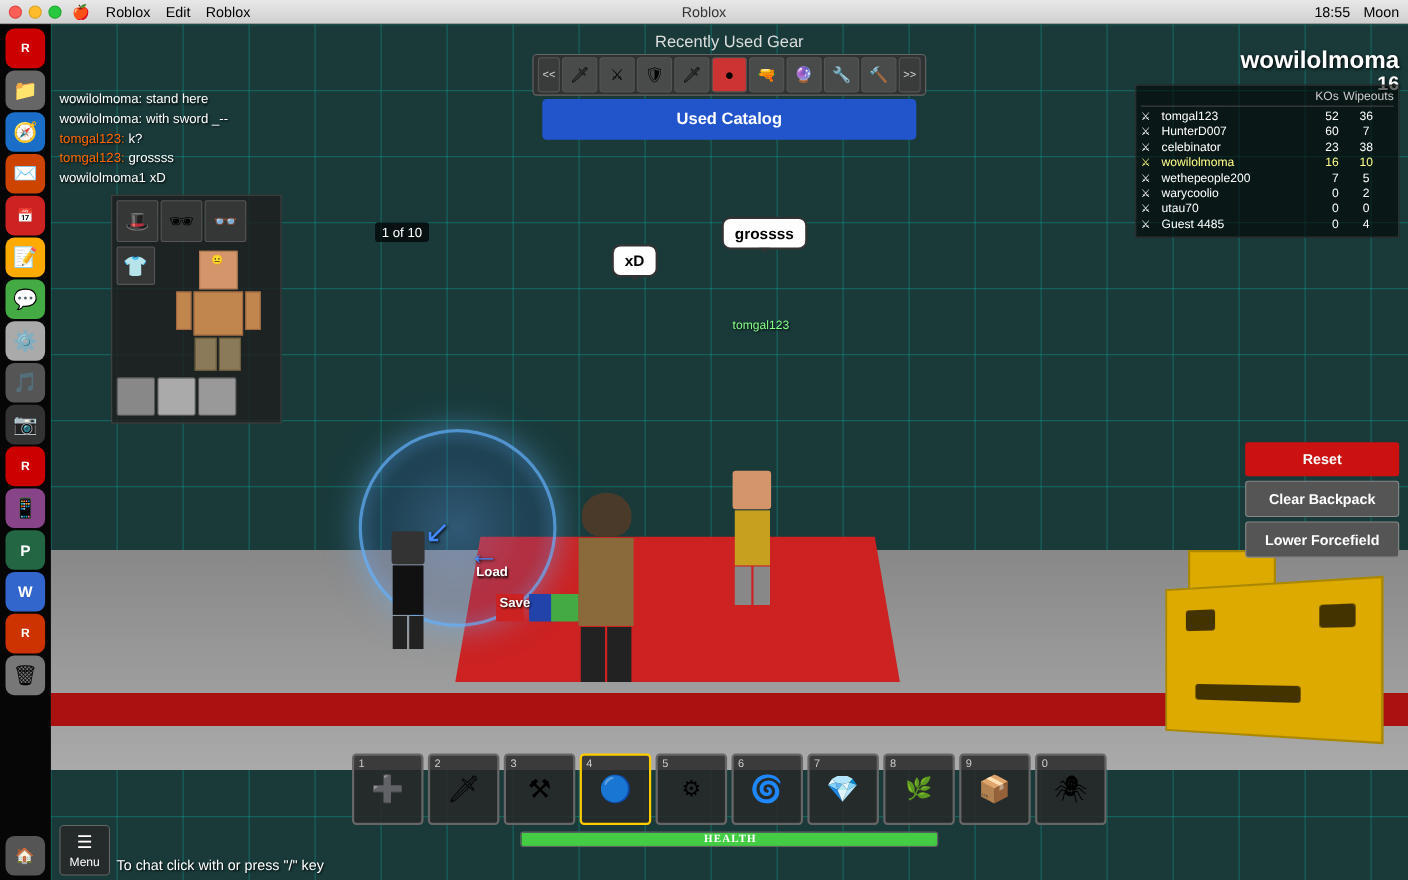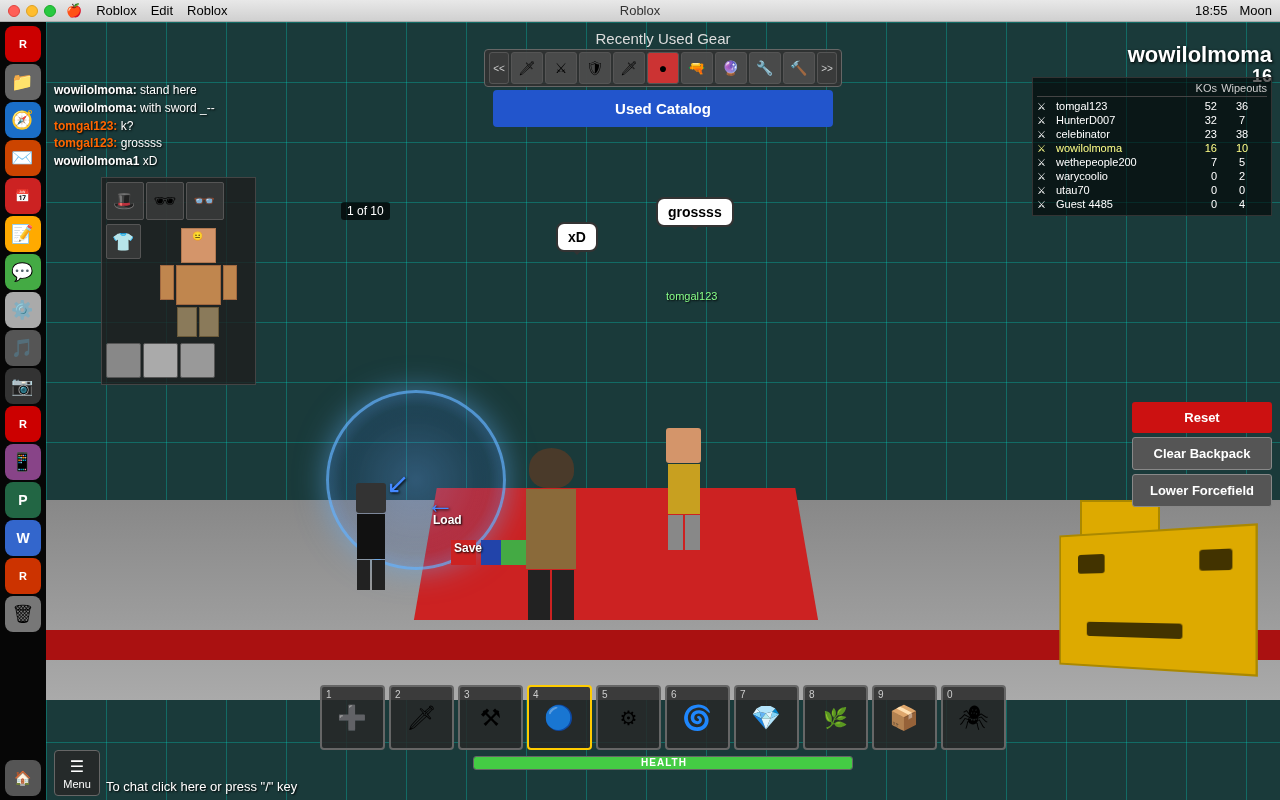"wowilolmoma:" .chat-user { font-weight: bold -> normal }
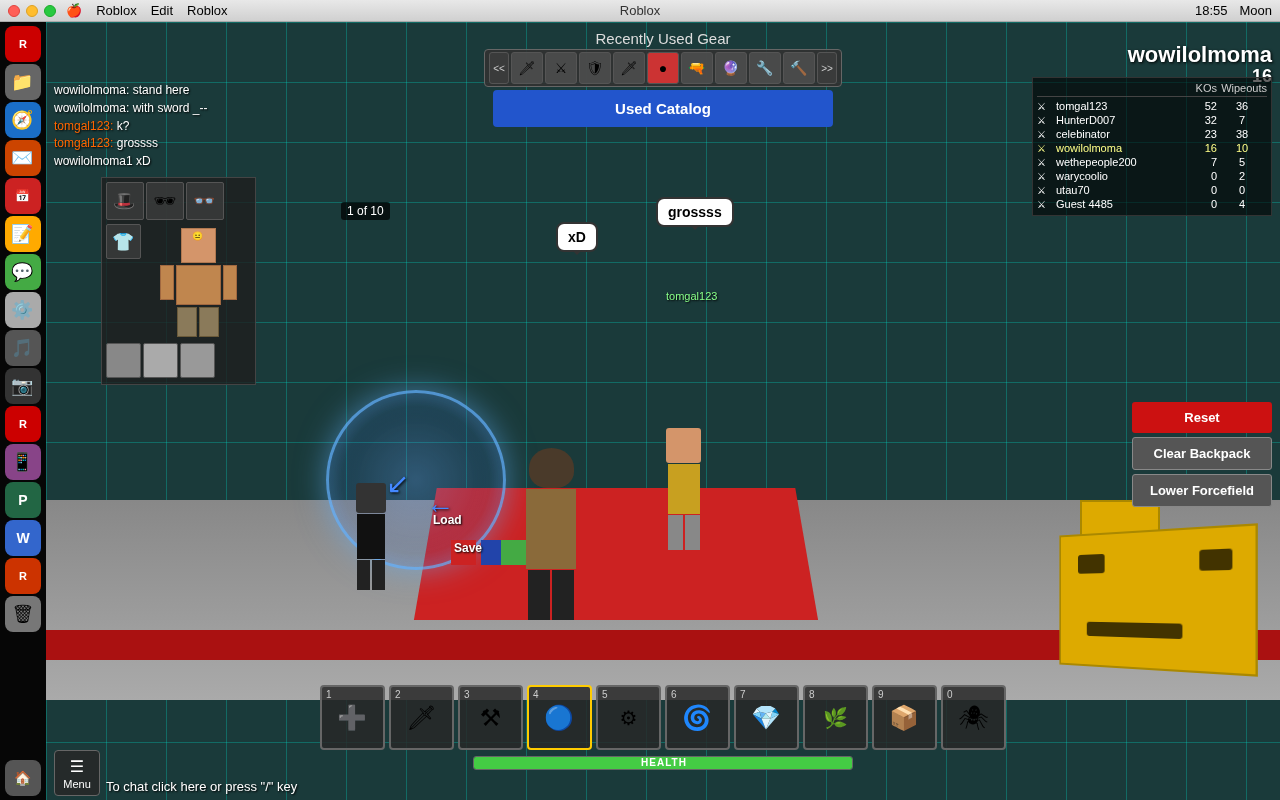"32" span.score-ko { text: 32 -> 60 }
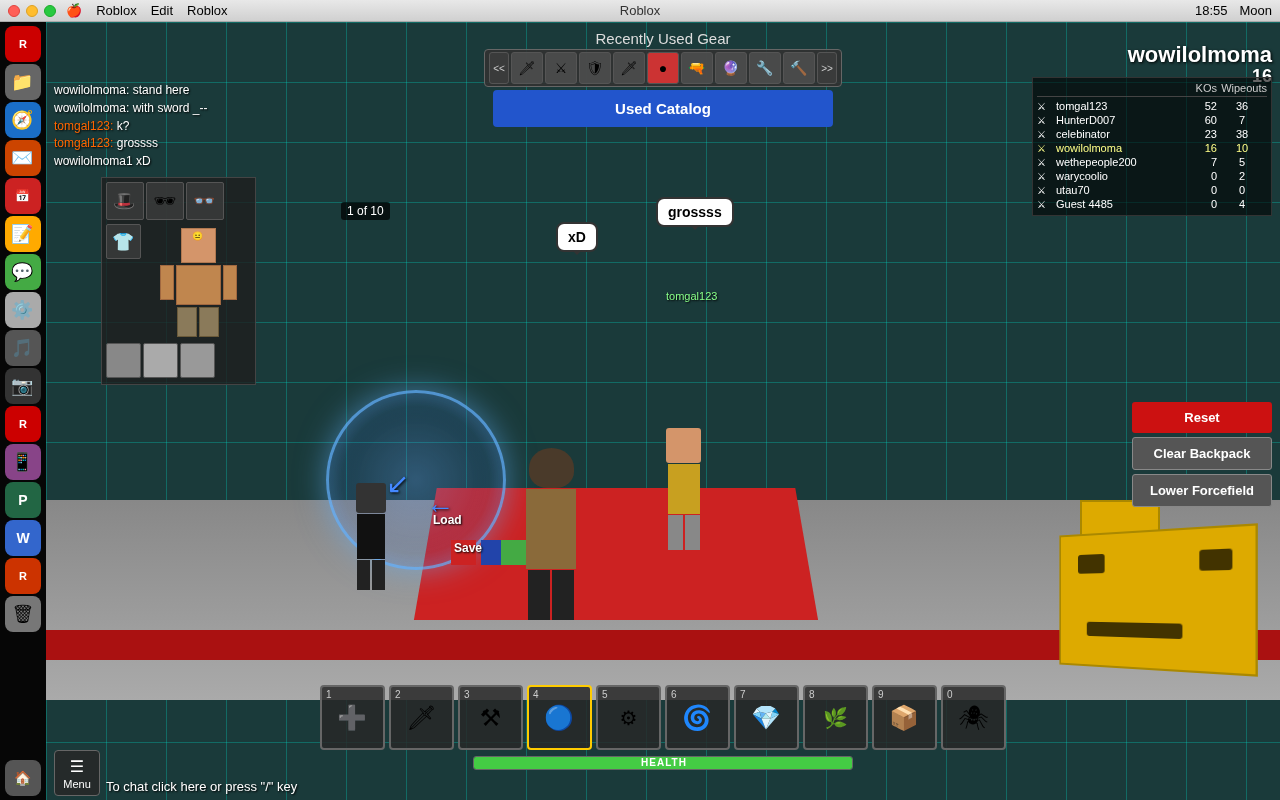"HEALTH" #health-bar-bg { font-family: none -> Liberation Serif, serif }
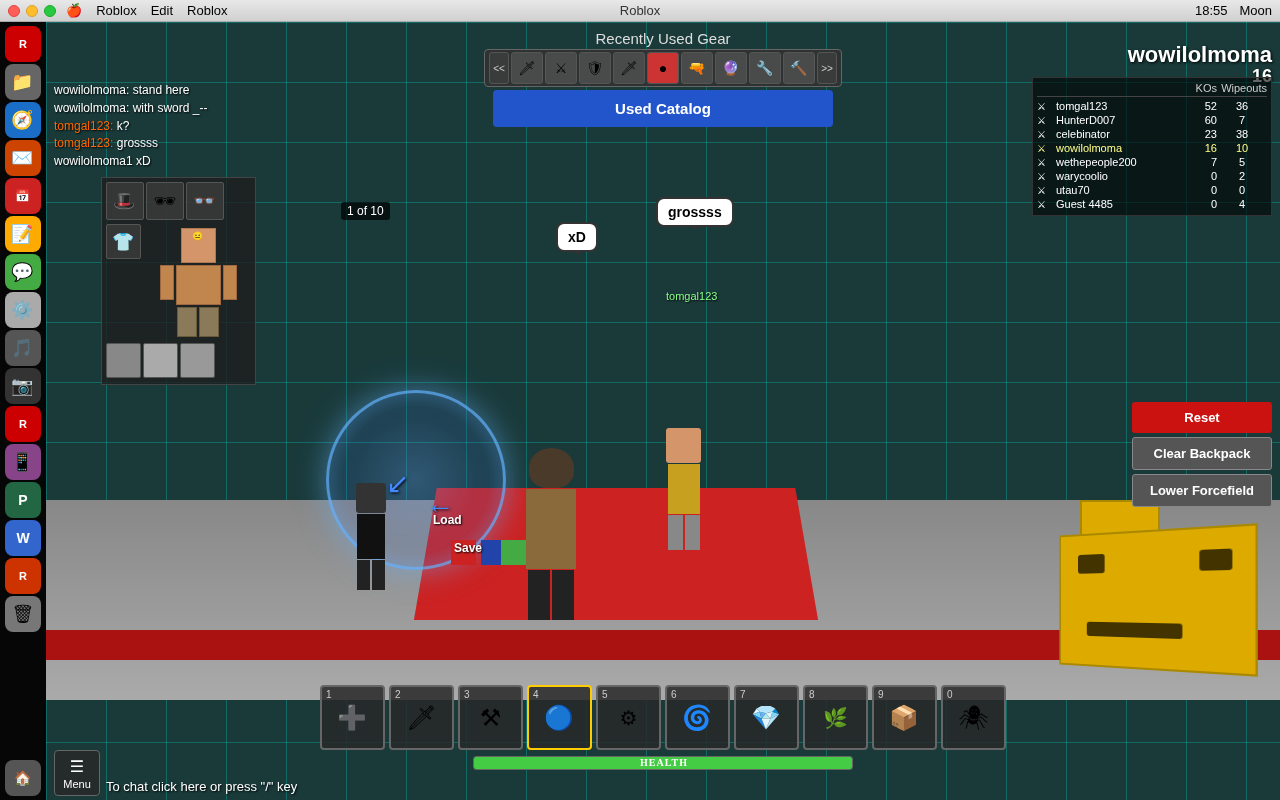"To chat click here or" div { text: here -> with }
